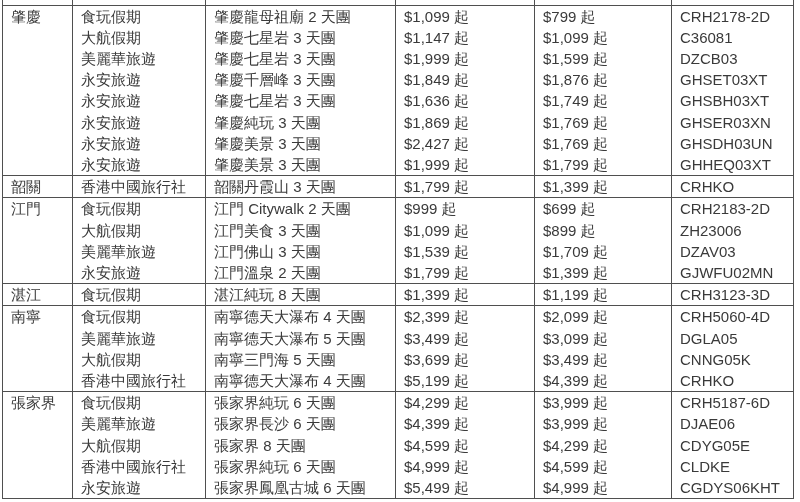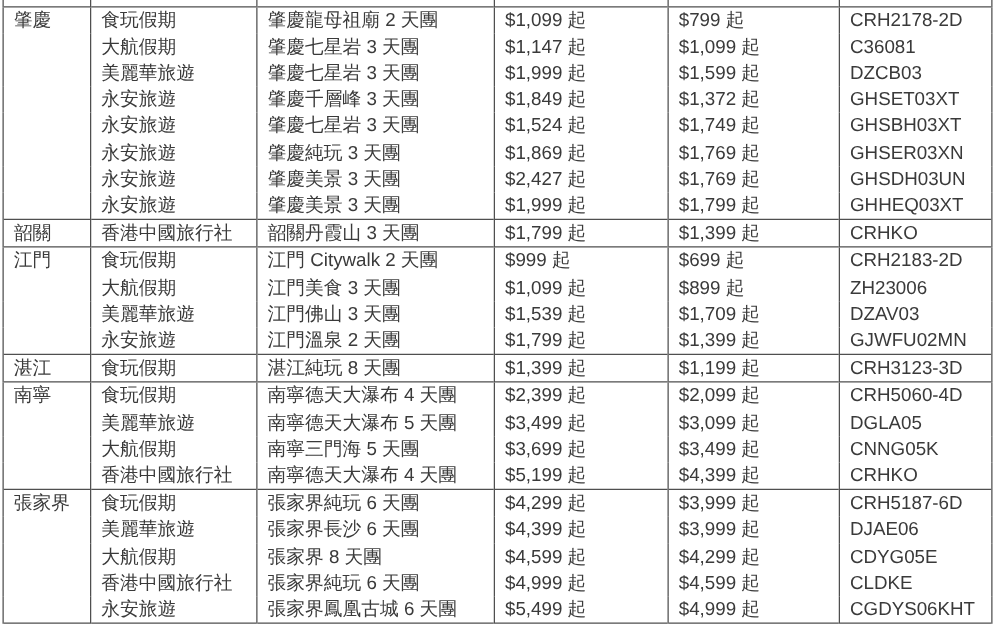"$1,372 起" td { text: $1,372 -> $1,876 }
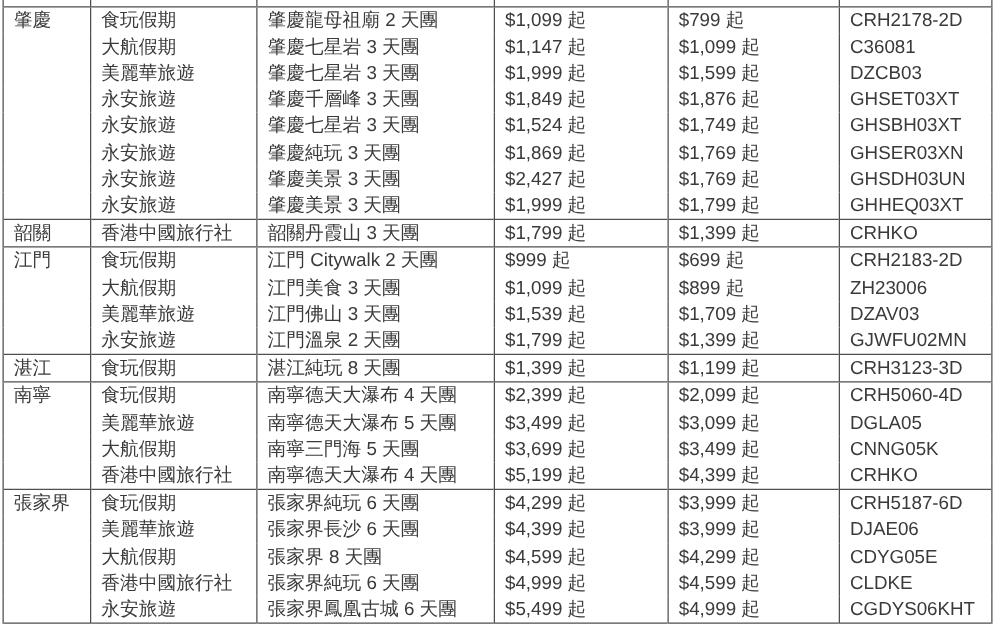"$1,524 起" td { text: $1,524 -> $1,636 }
